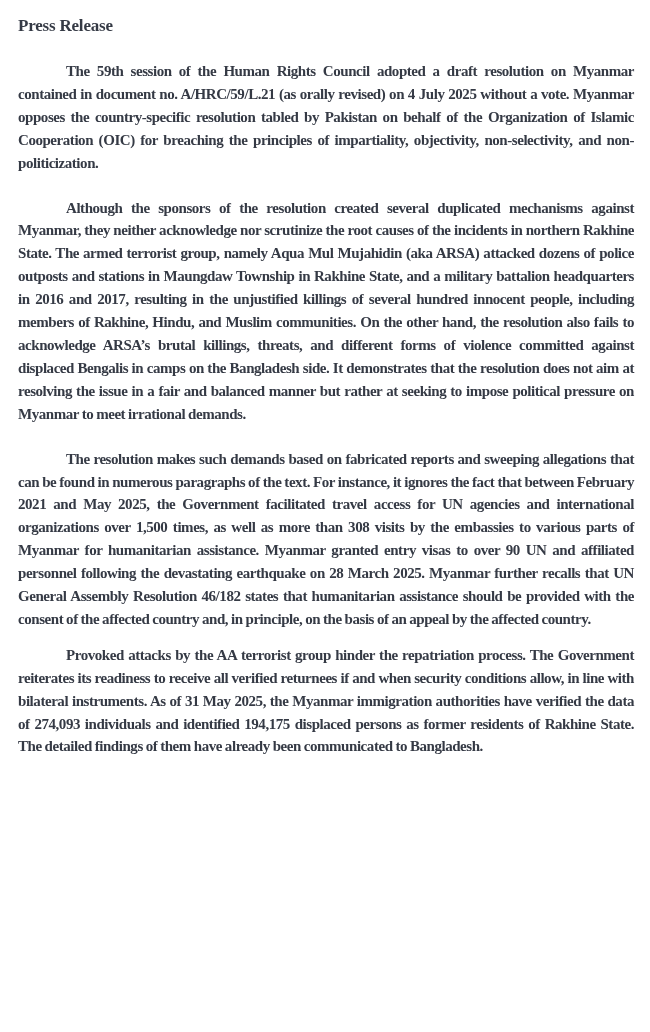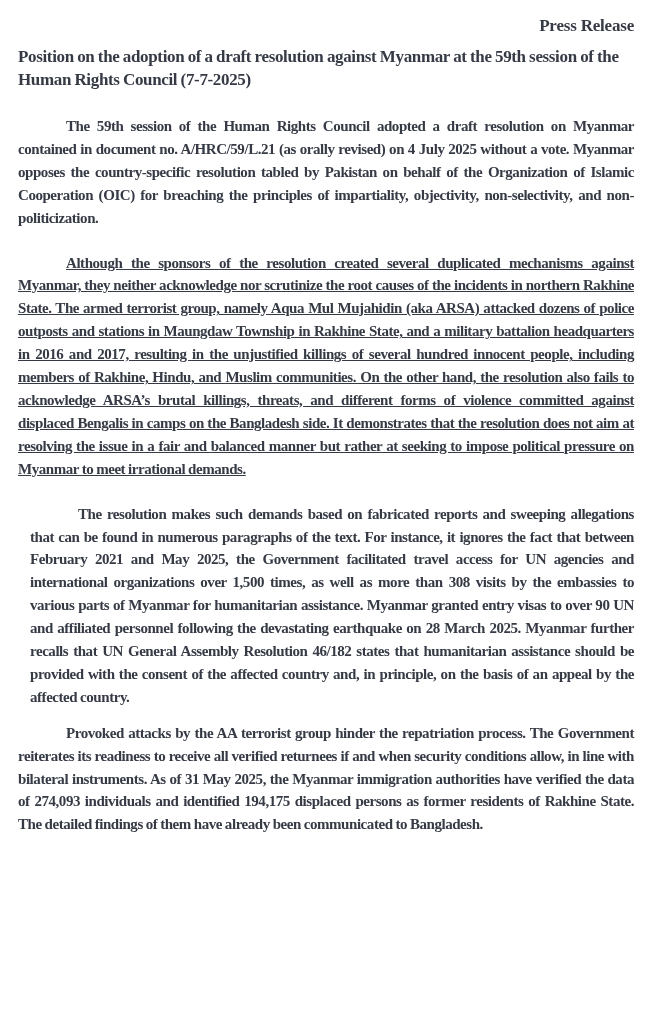"Press Release" .press-label { text-align: right -> left }
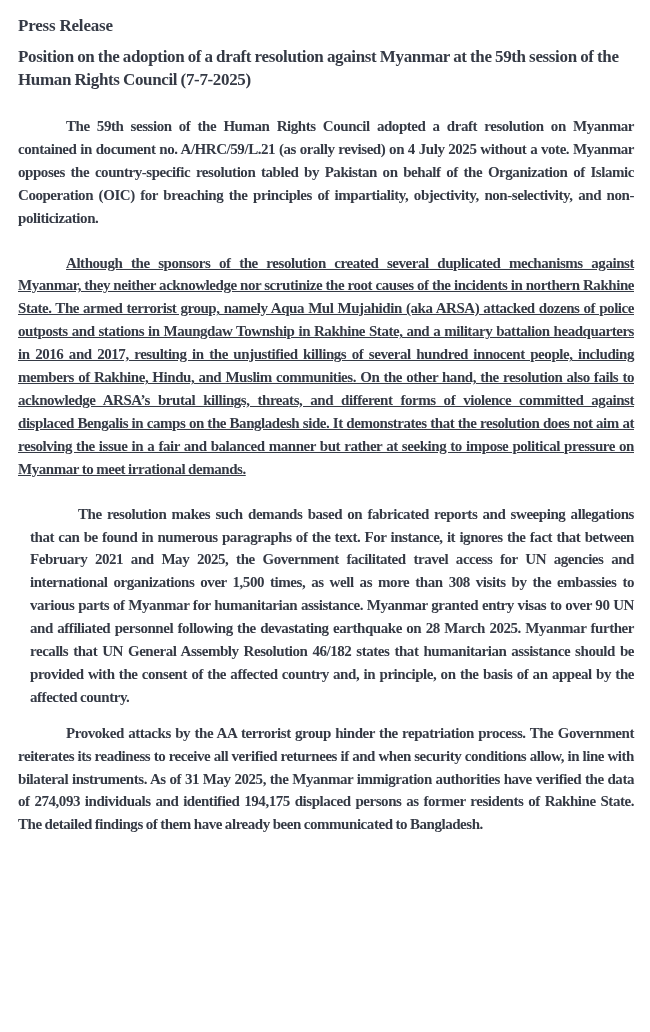"Position on the adoption of" h1.headline { html: <h1>Position on the adoption of a draft resolution against Myanmar at the 59th session of the Human Rights Council (7-7-2025)</h1> -> none }
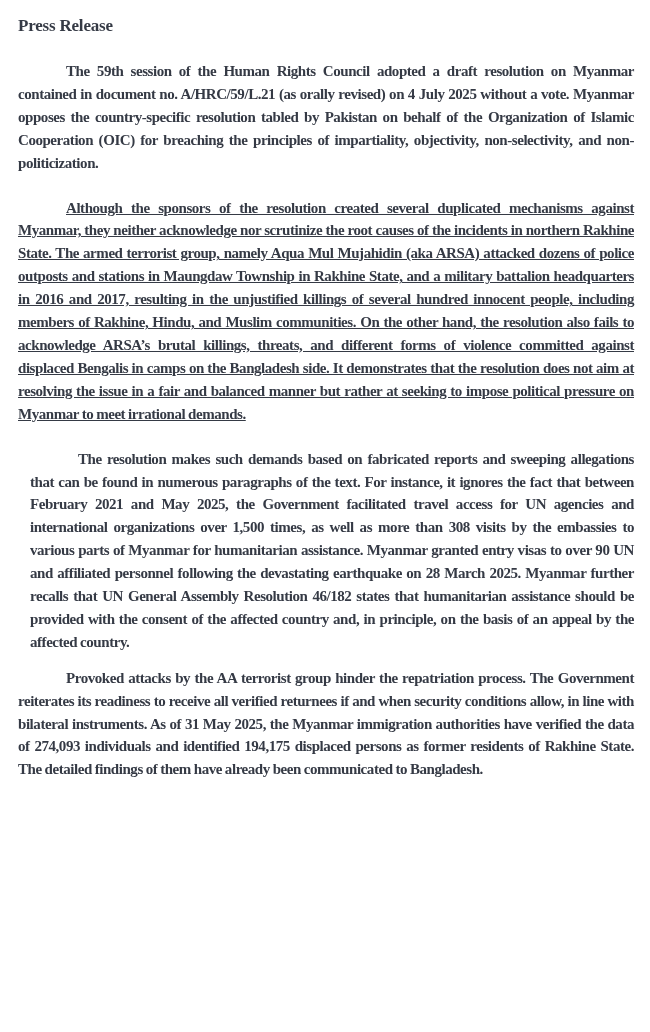"Although the sponsors of the" .p2 { text-decoration: underline -> none }
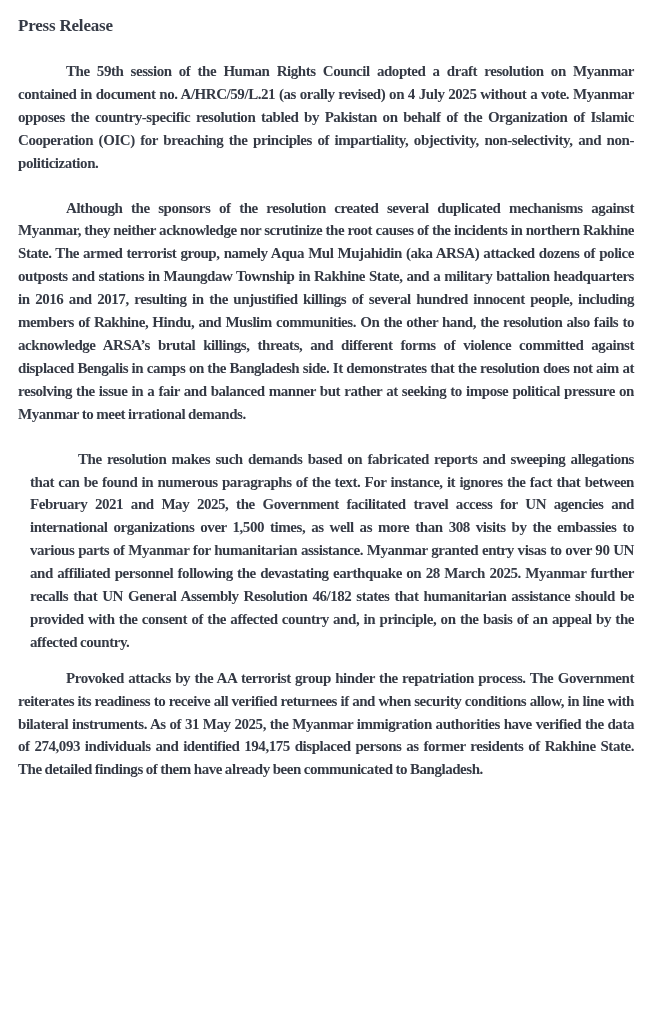"The resolution makes such demands" .p3 { margin-left: 12px -> none }
